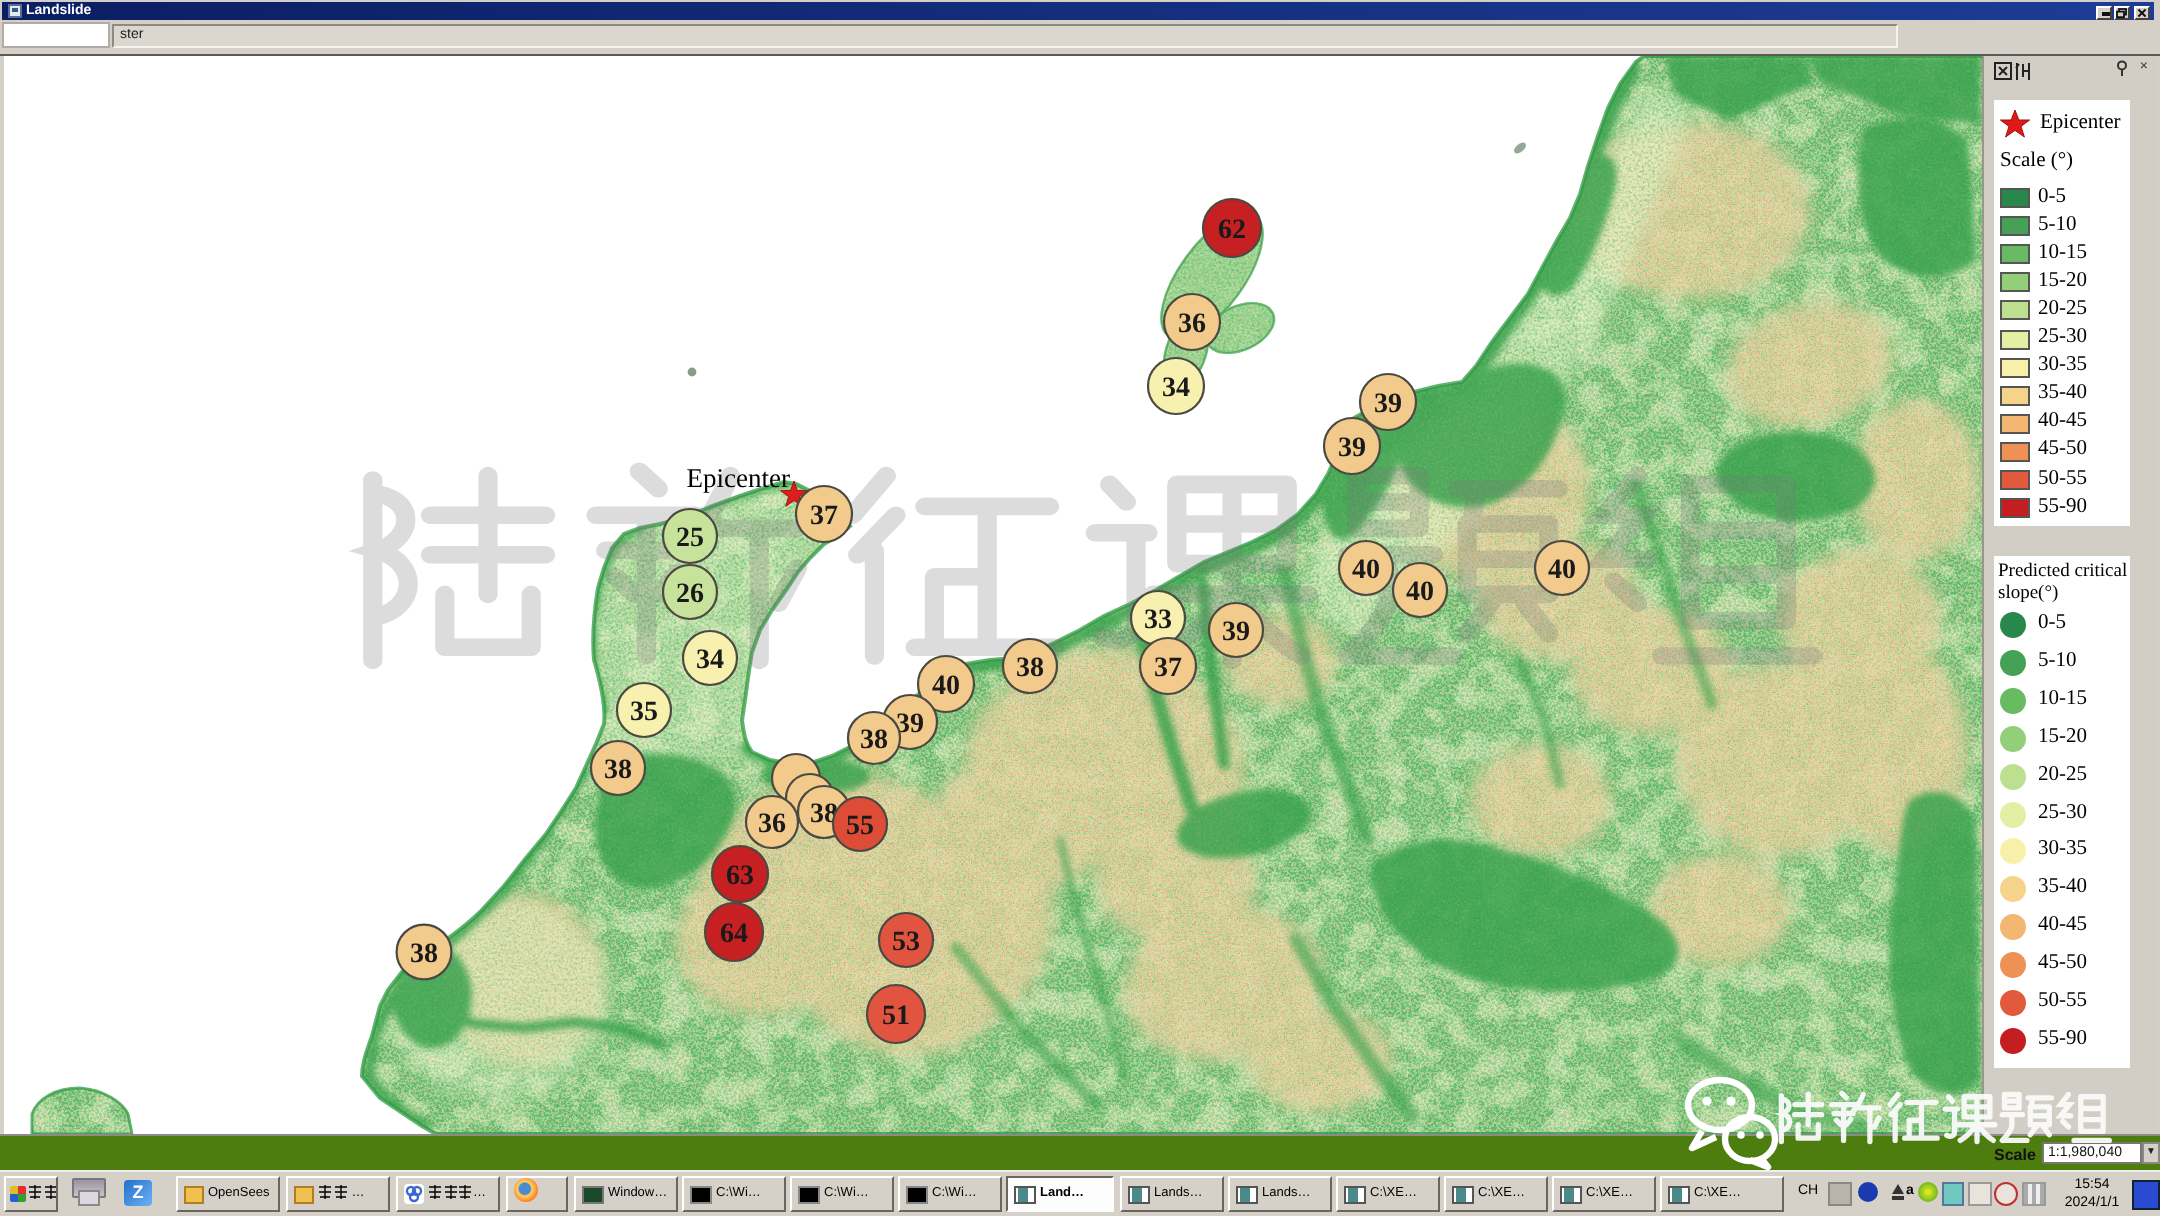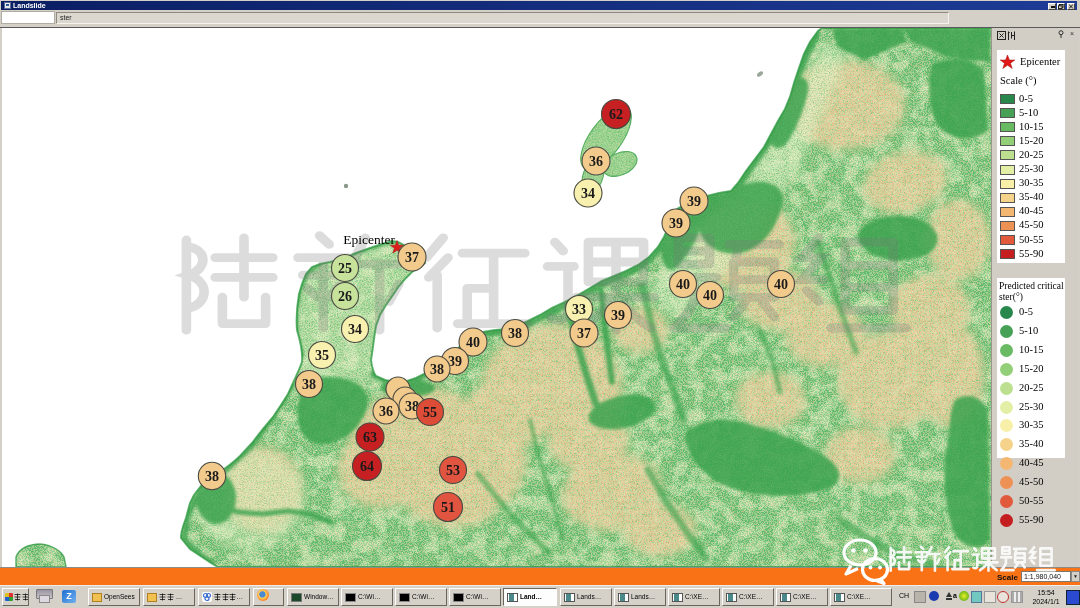"Predicted critical" #lbox2 { height: 180px -> 256px }
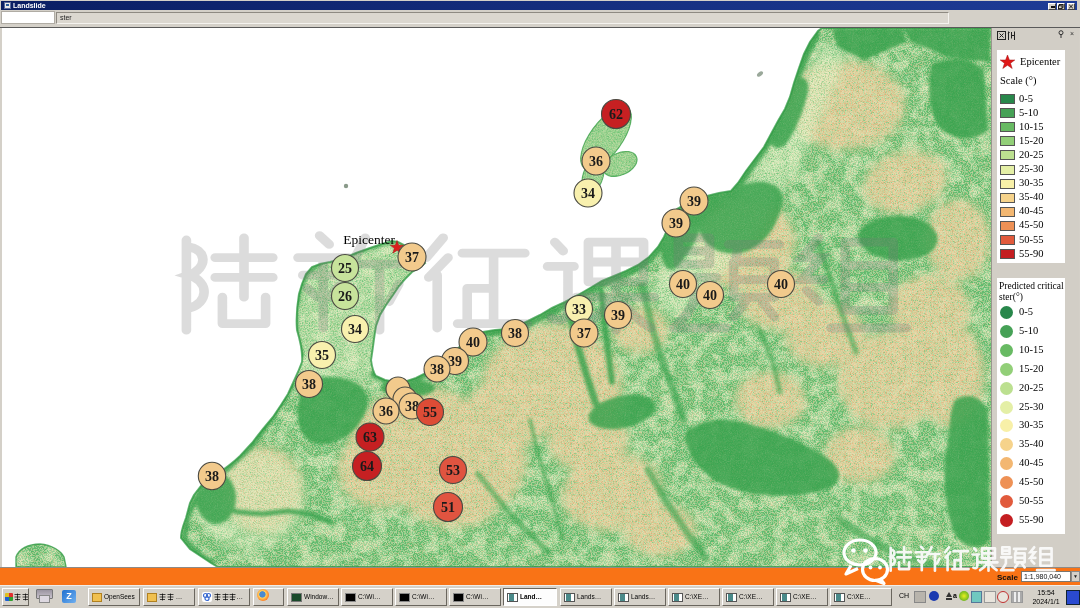"ster(°)" div.lrow { text: ster -> slope }
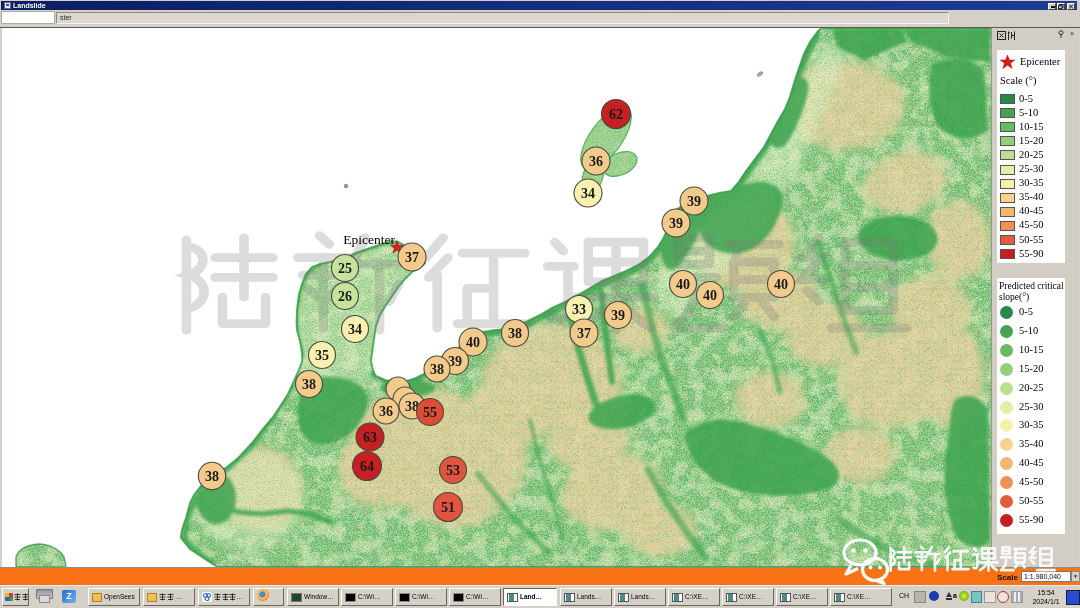"Scale" #status { background: #f97316 -> #4d7c0f }
